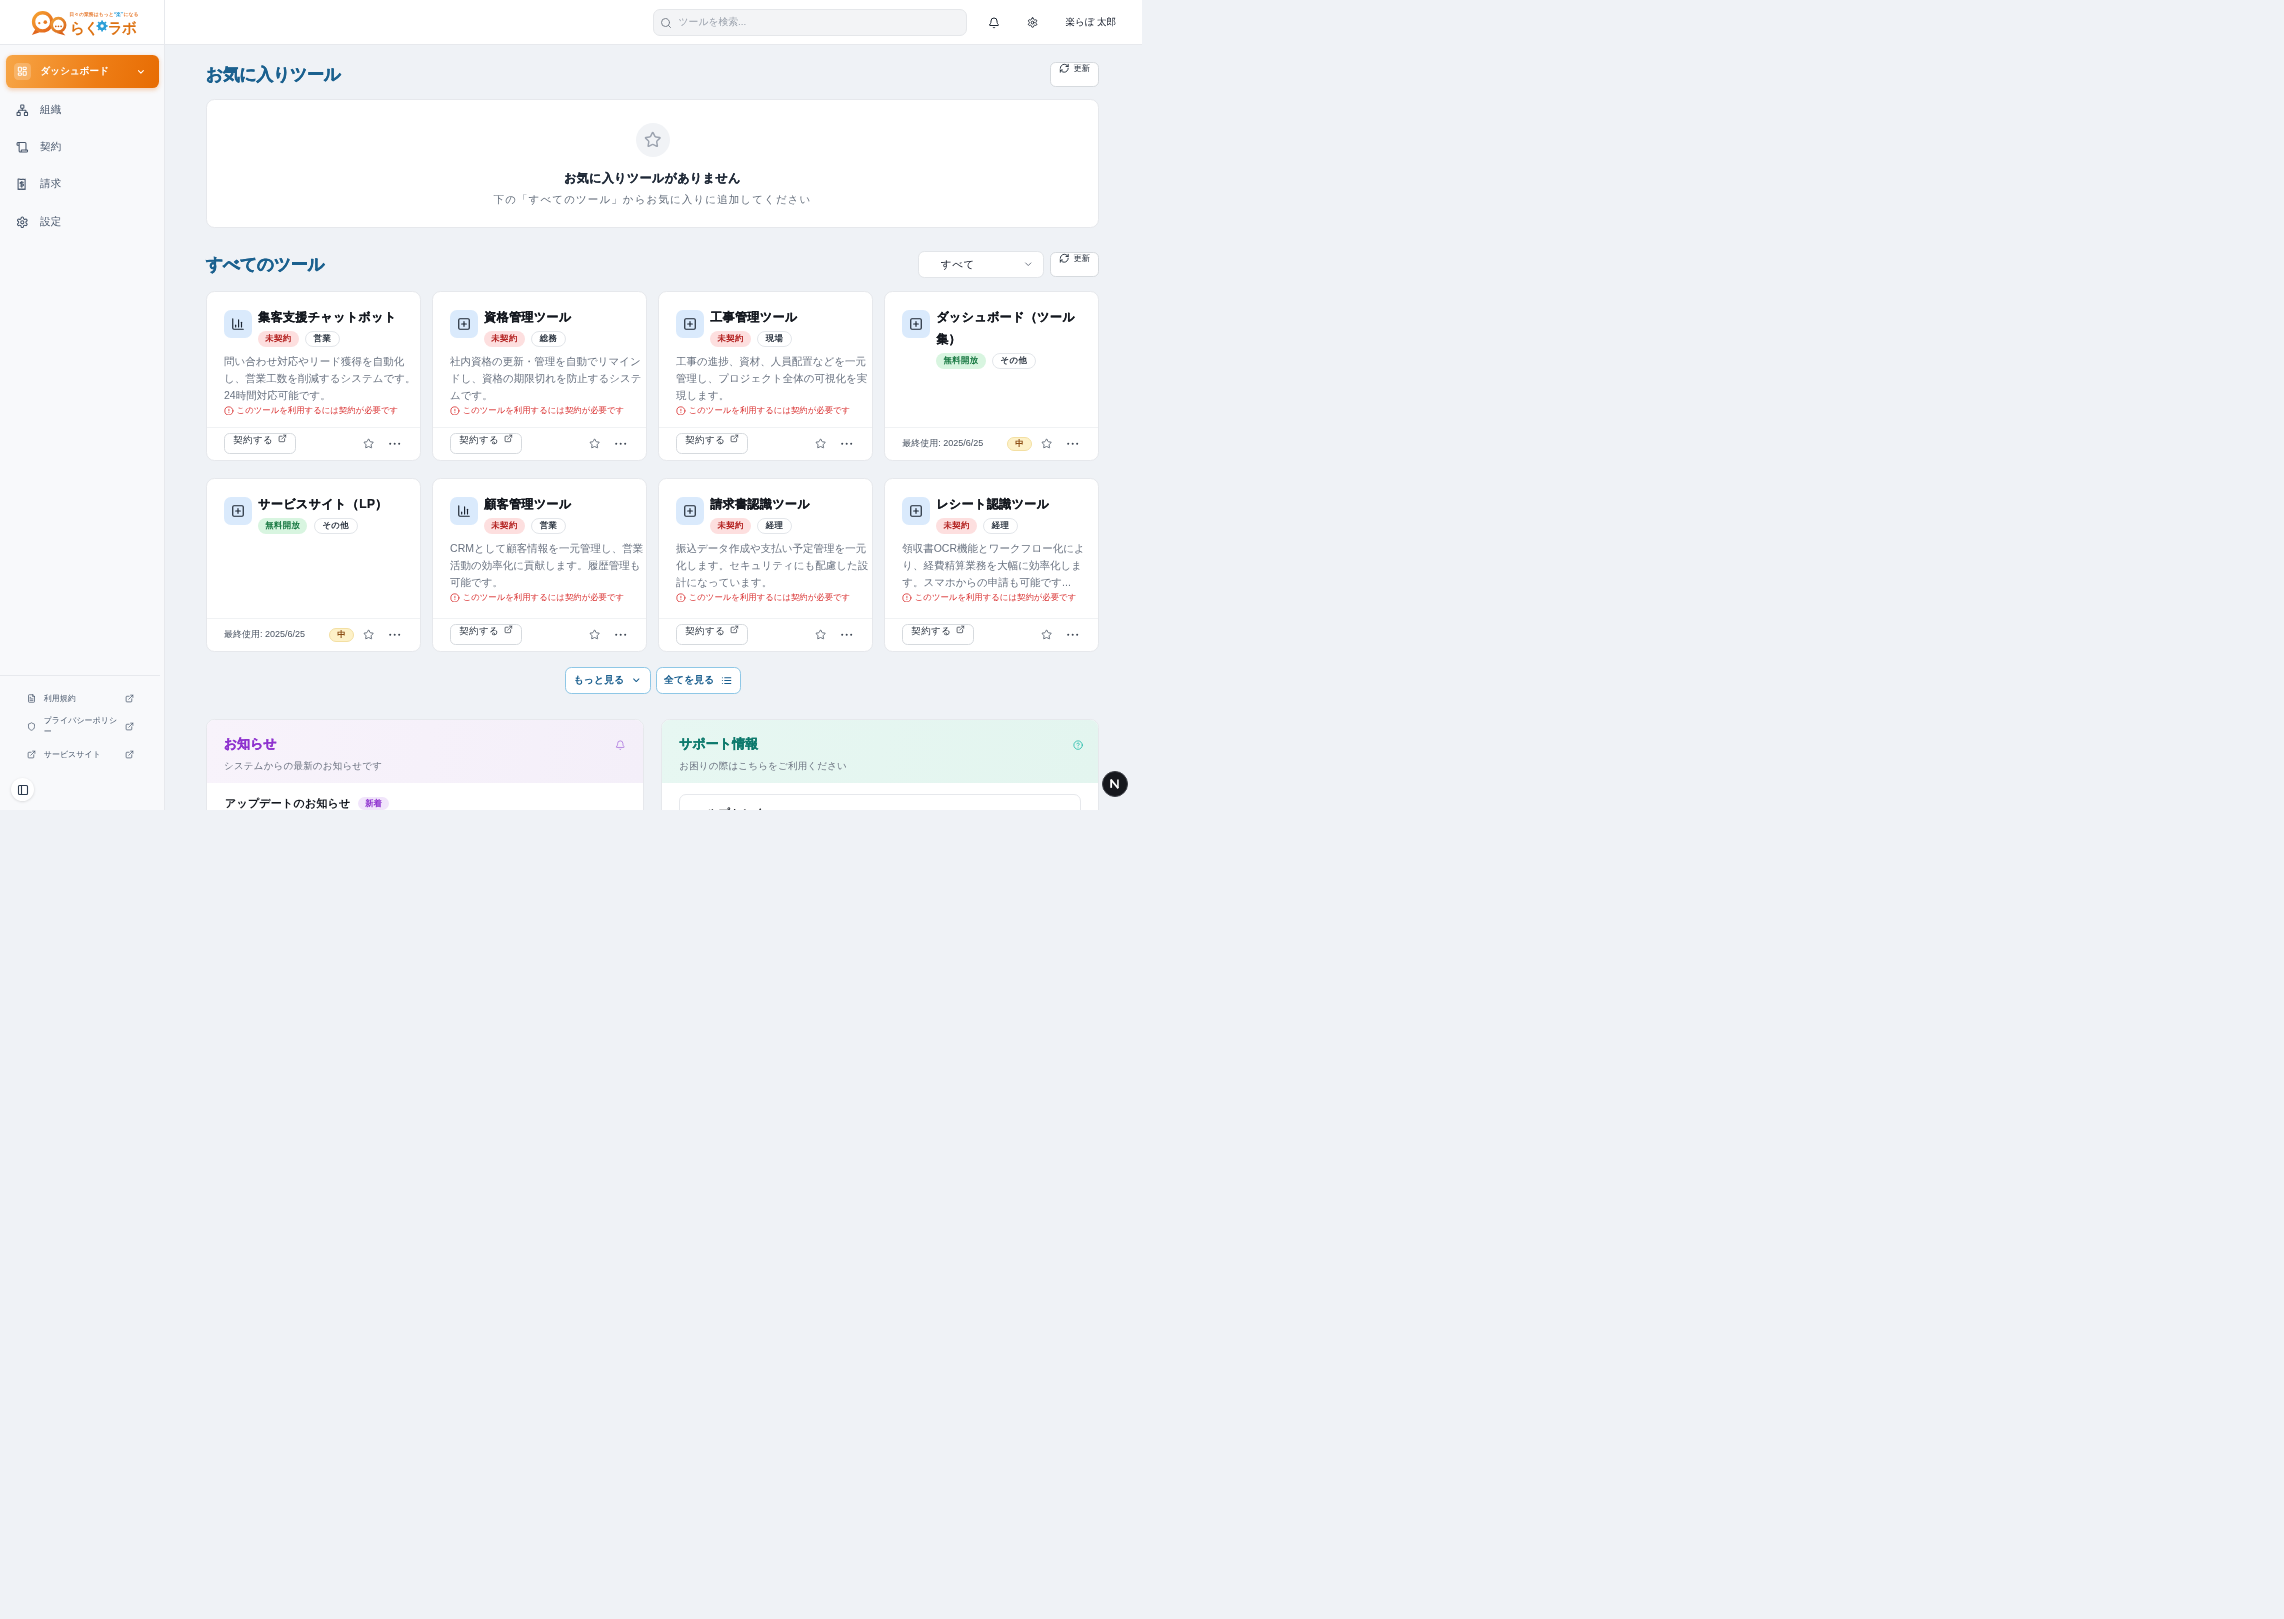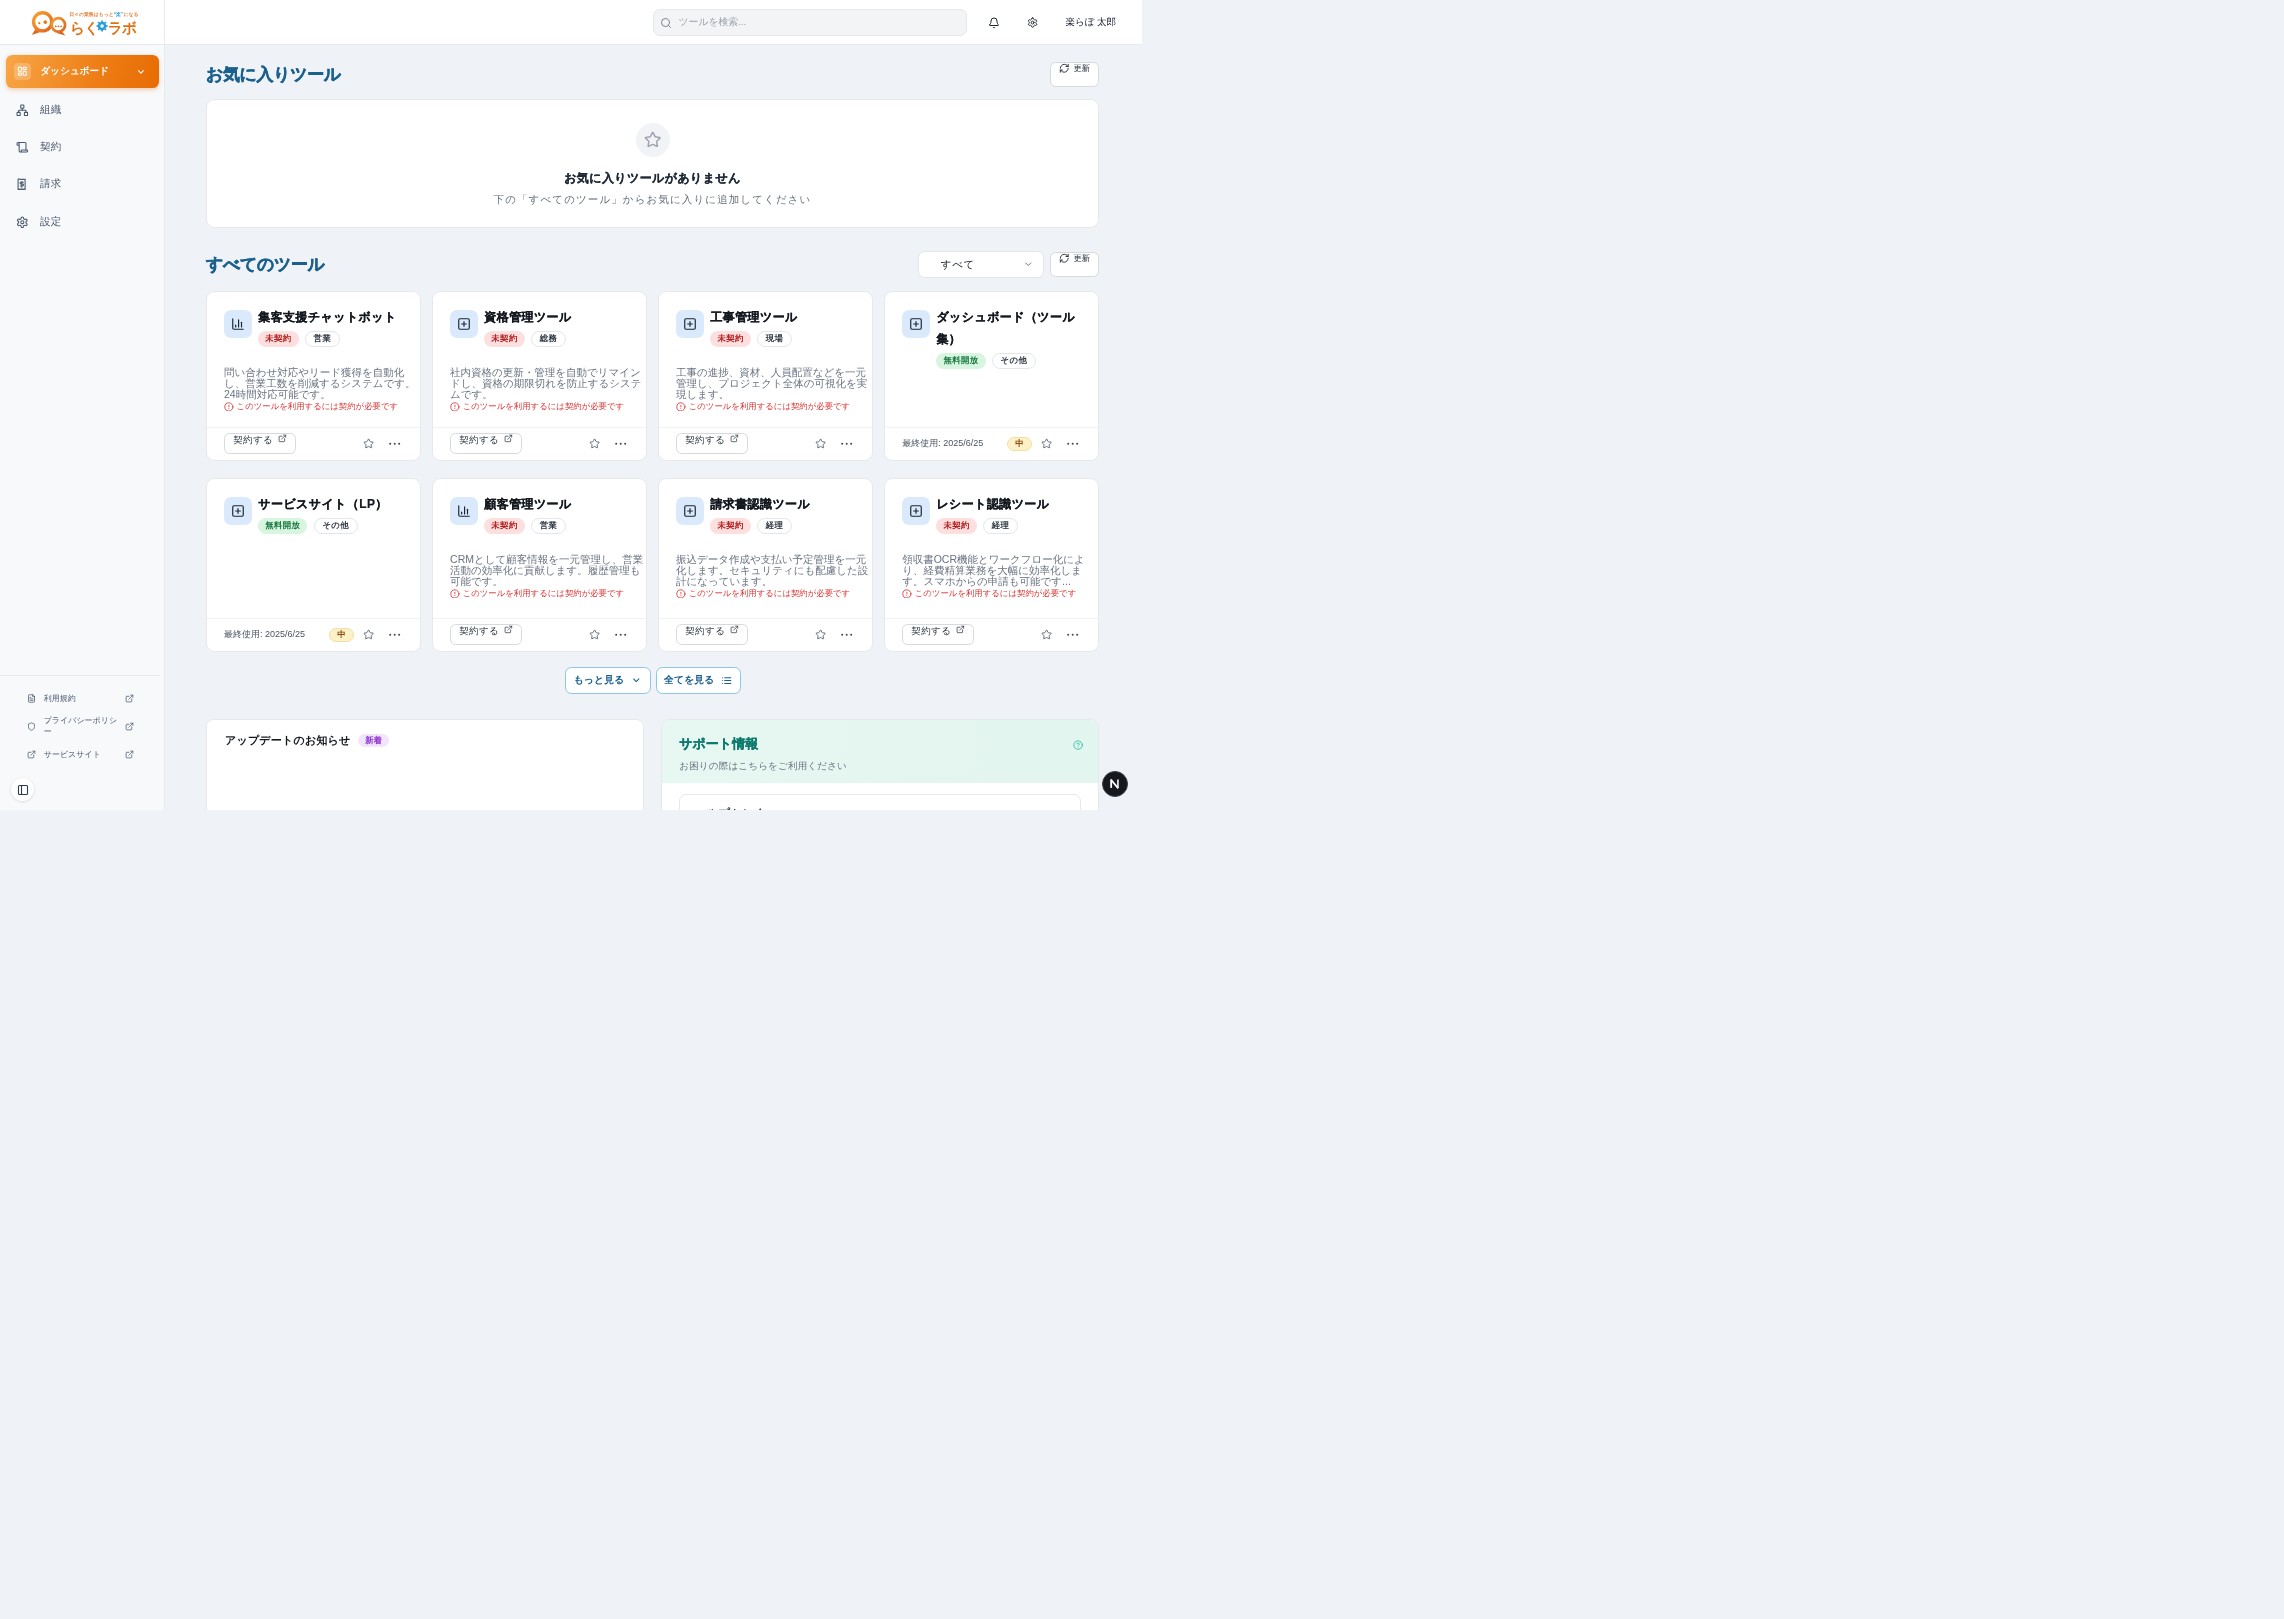"問い合わせ対応やリード獲得を自動化" .desc { line-height: 11px -> 17px; margin-top: 20px -> 6px }
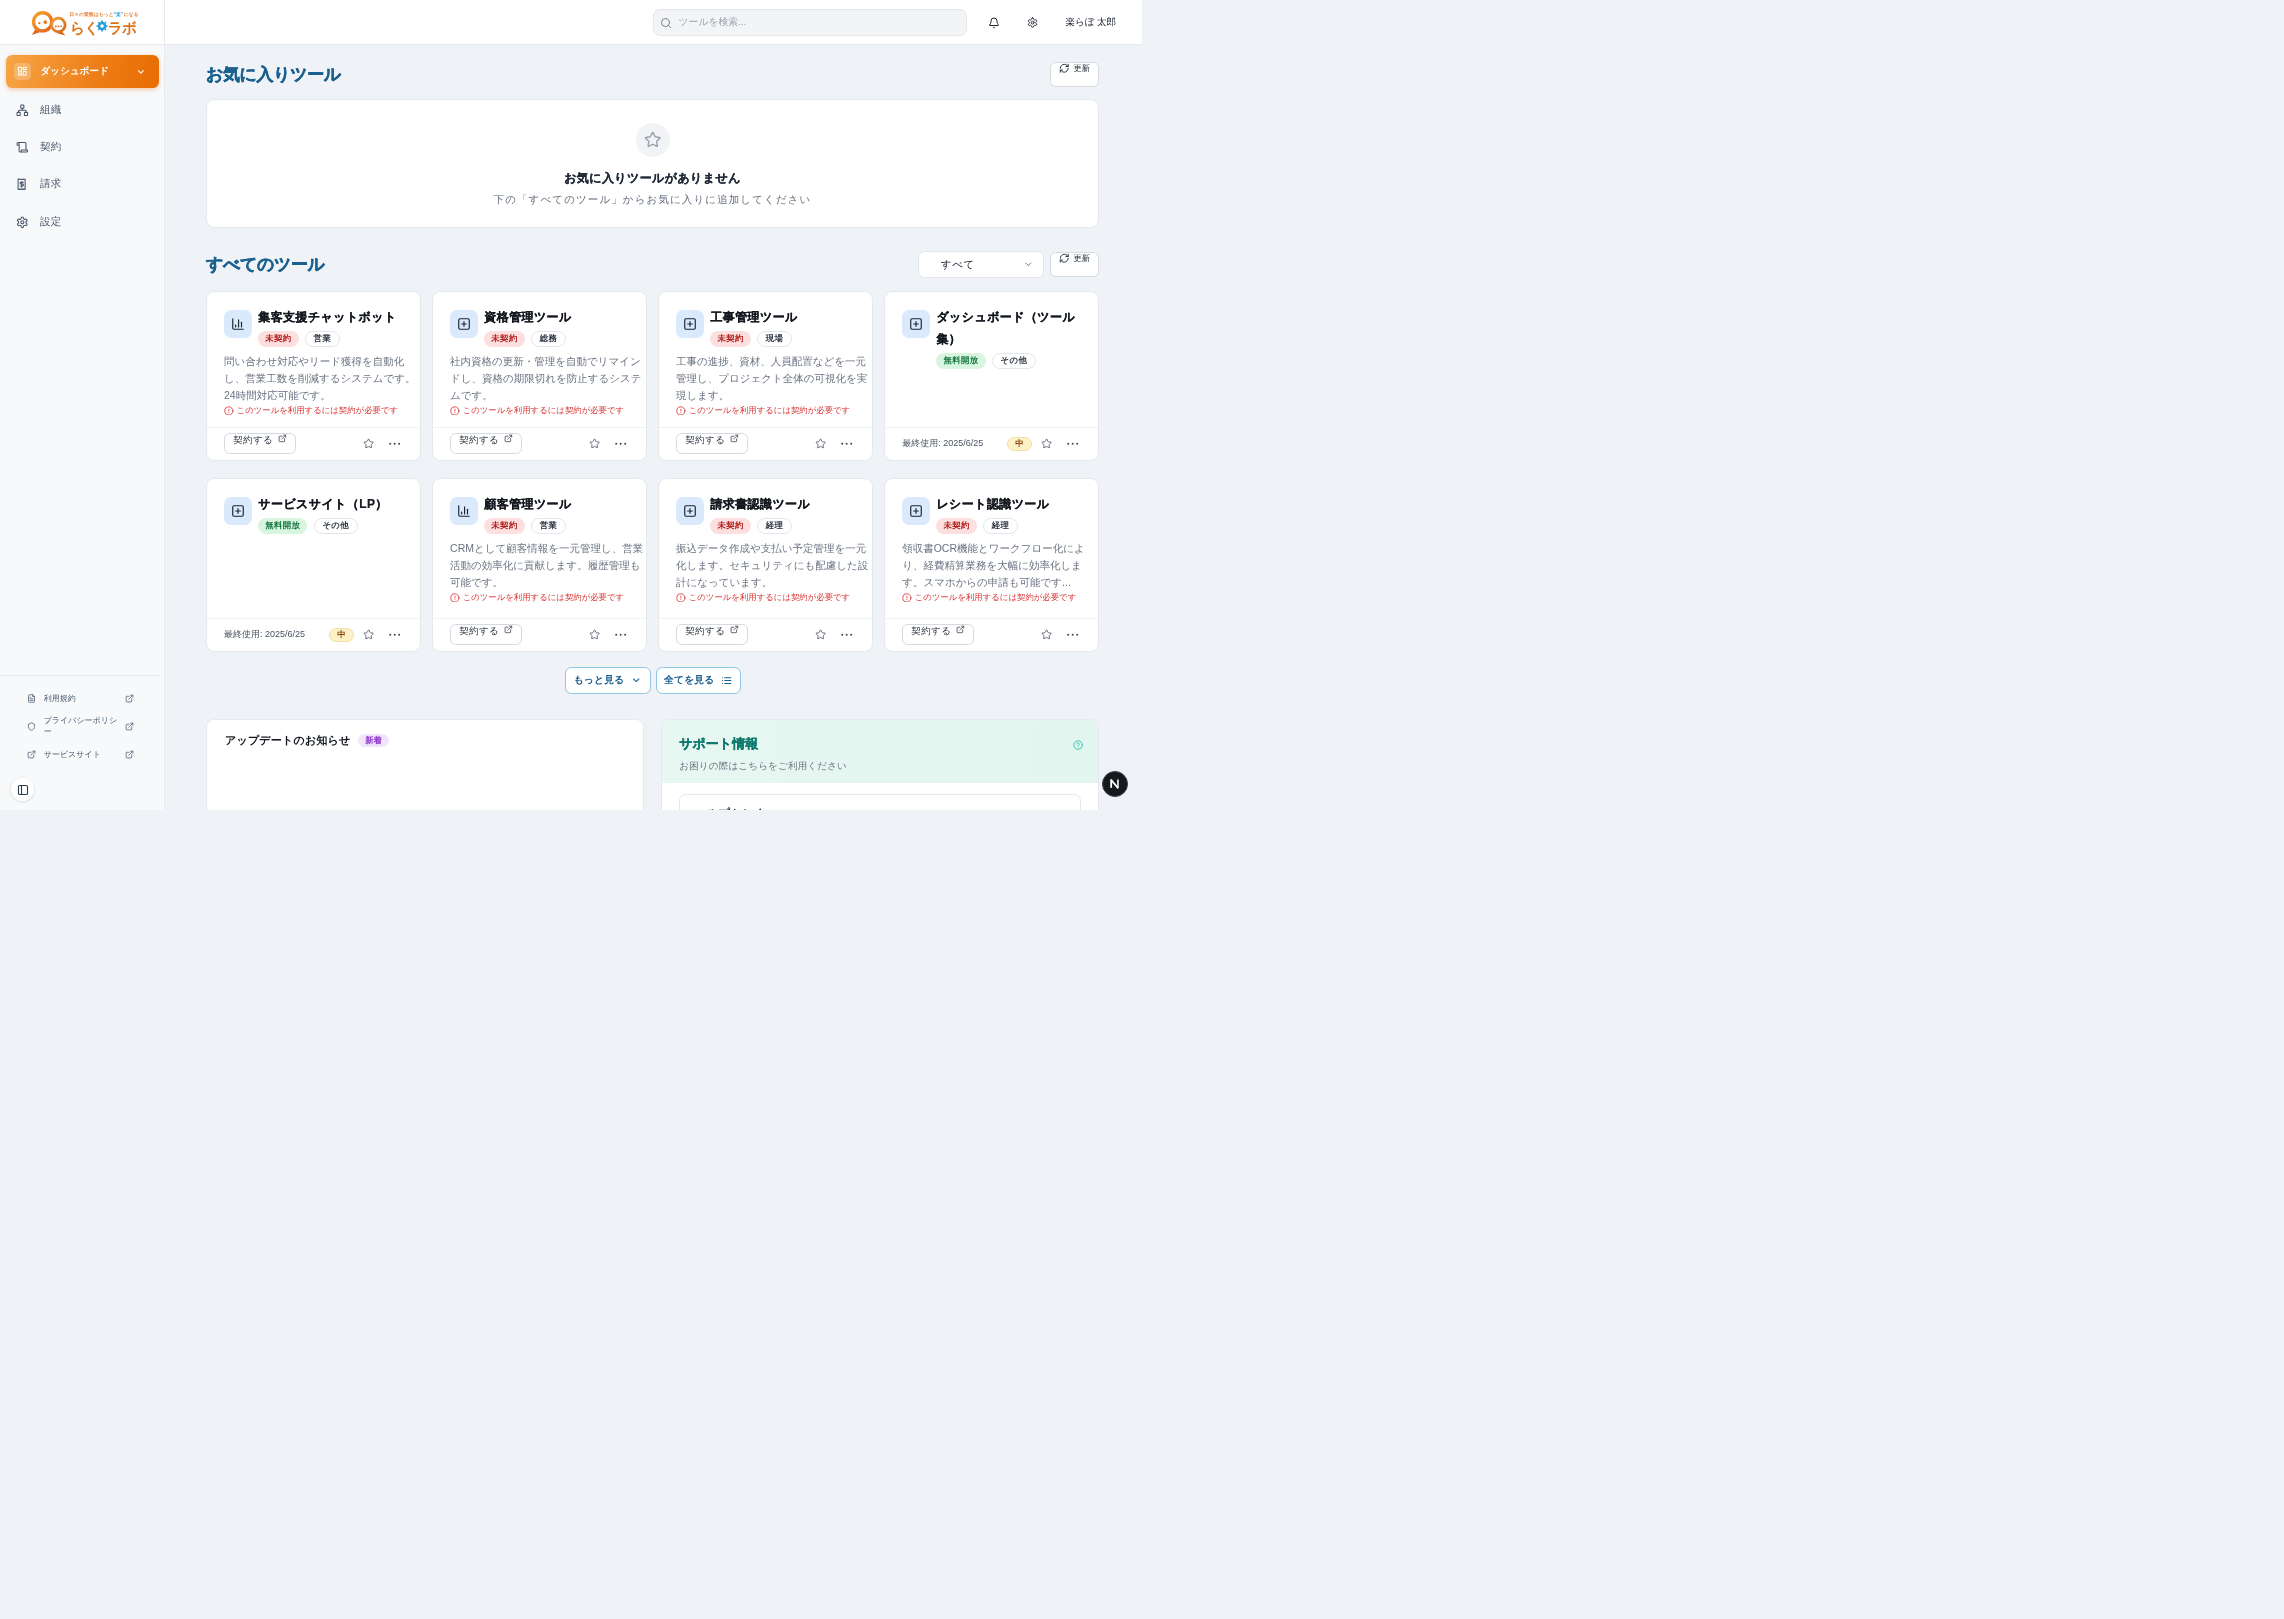"お知らせ" div.bhead { html: none -> <div> <div>お知らせ</div> <div>システムからの最新のお知らせです</div> <div> <svg> <path></path> <path></path> </svg> </div> </div> }
